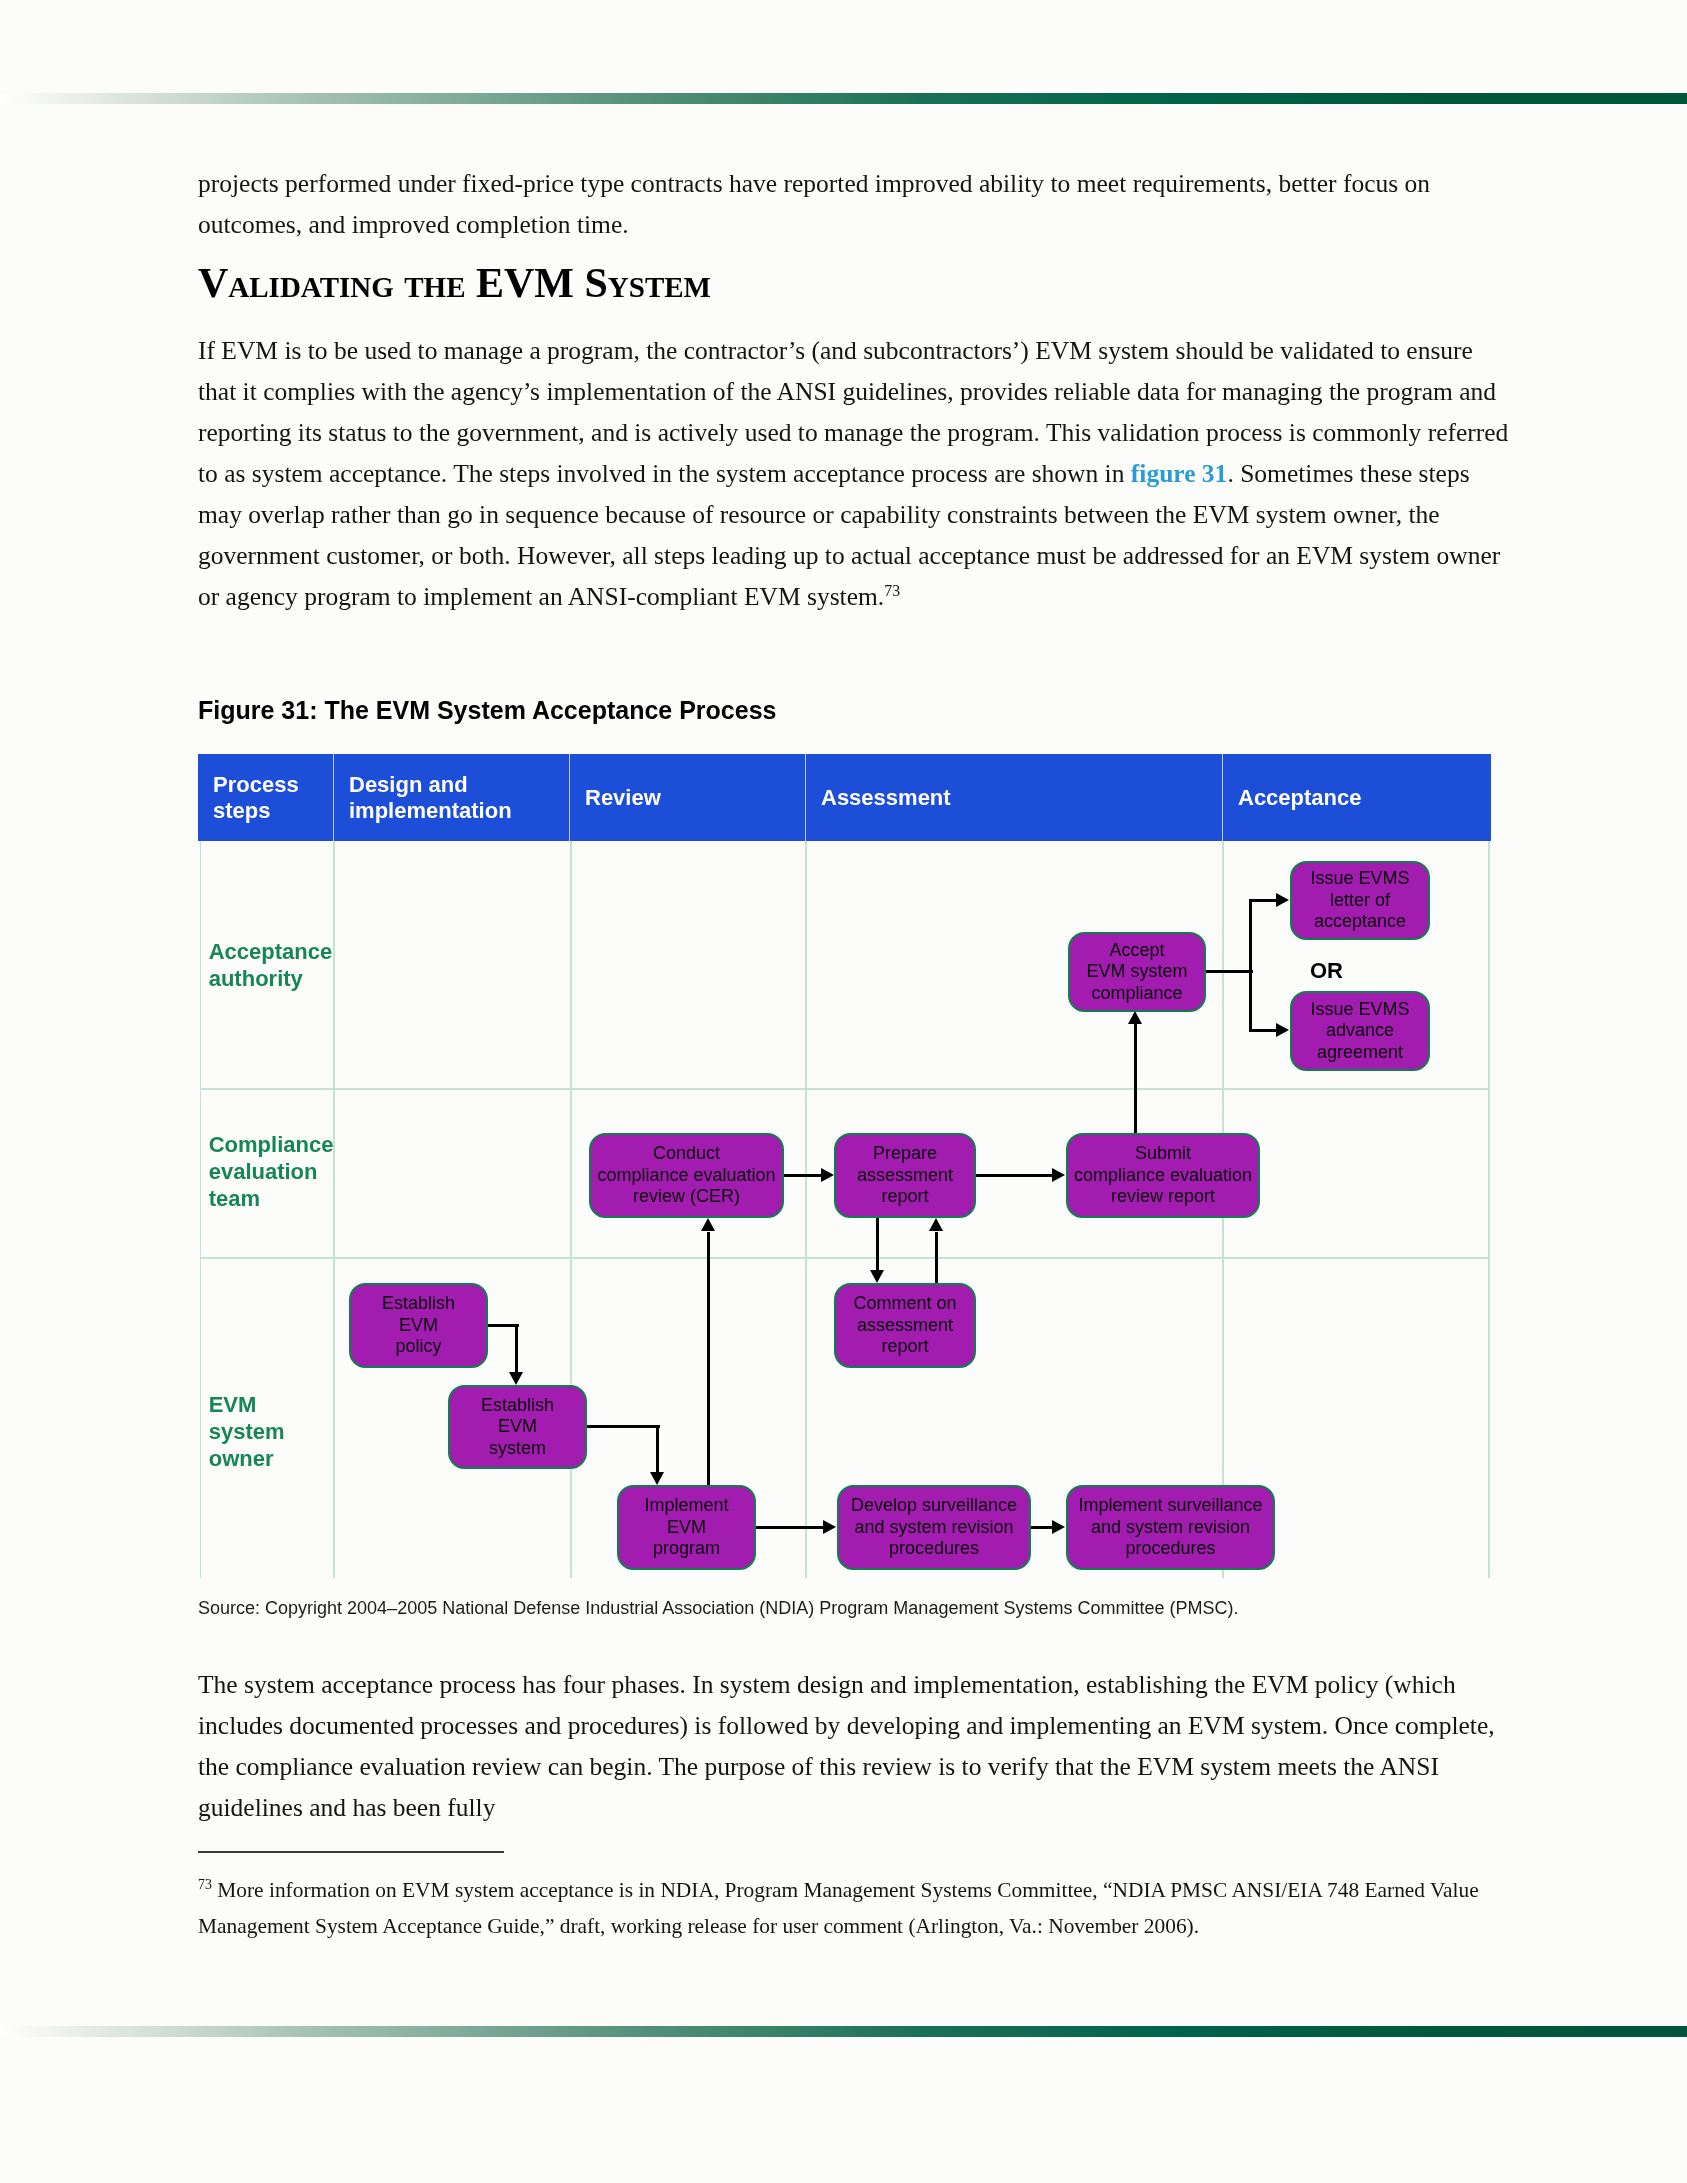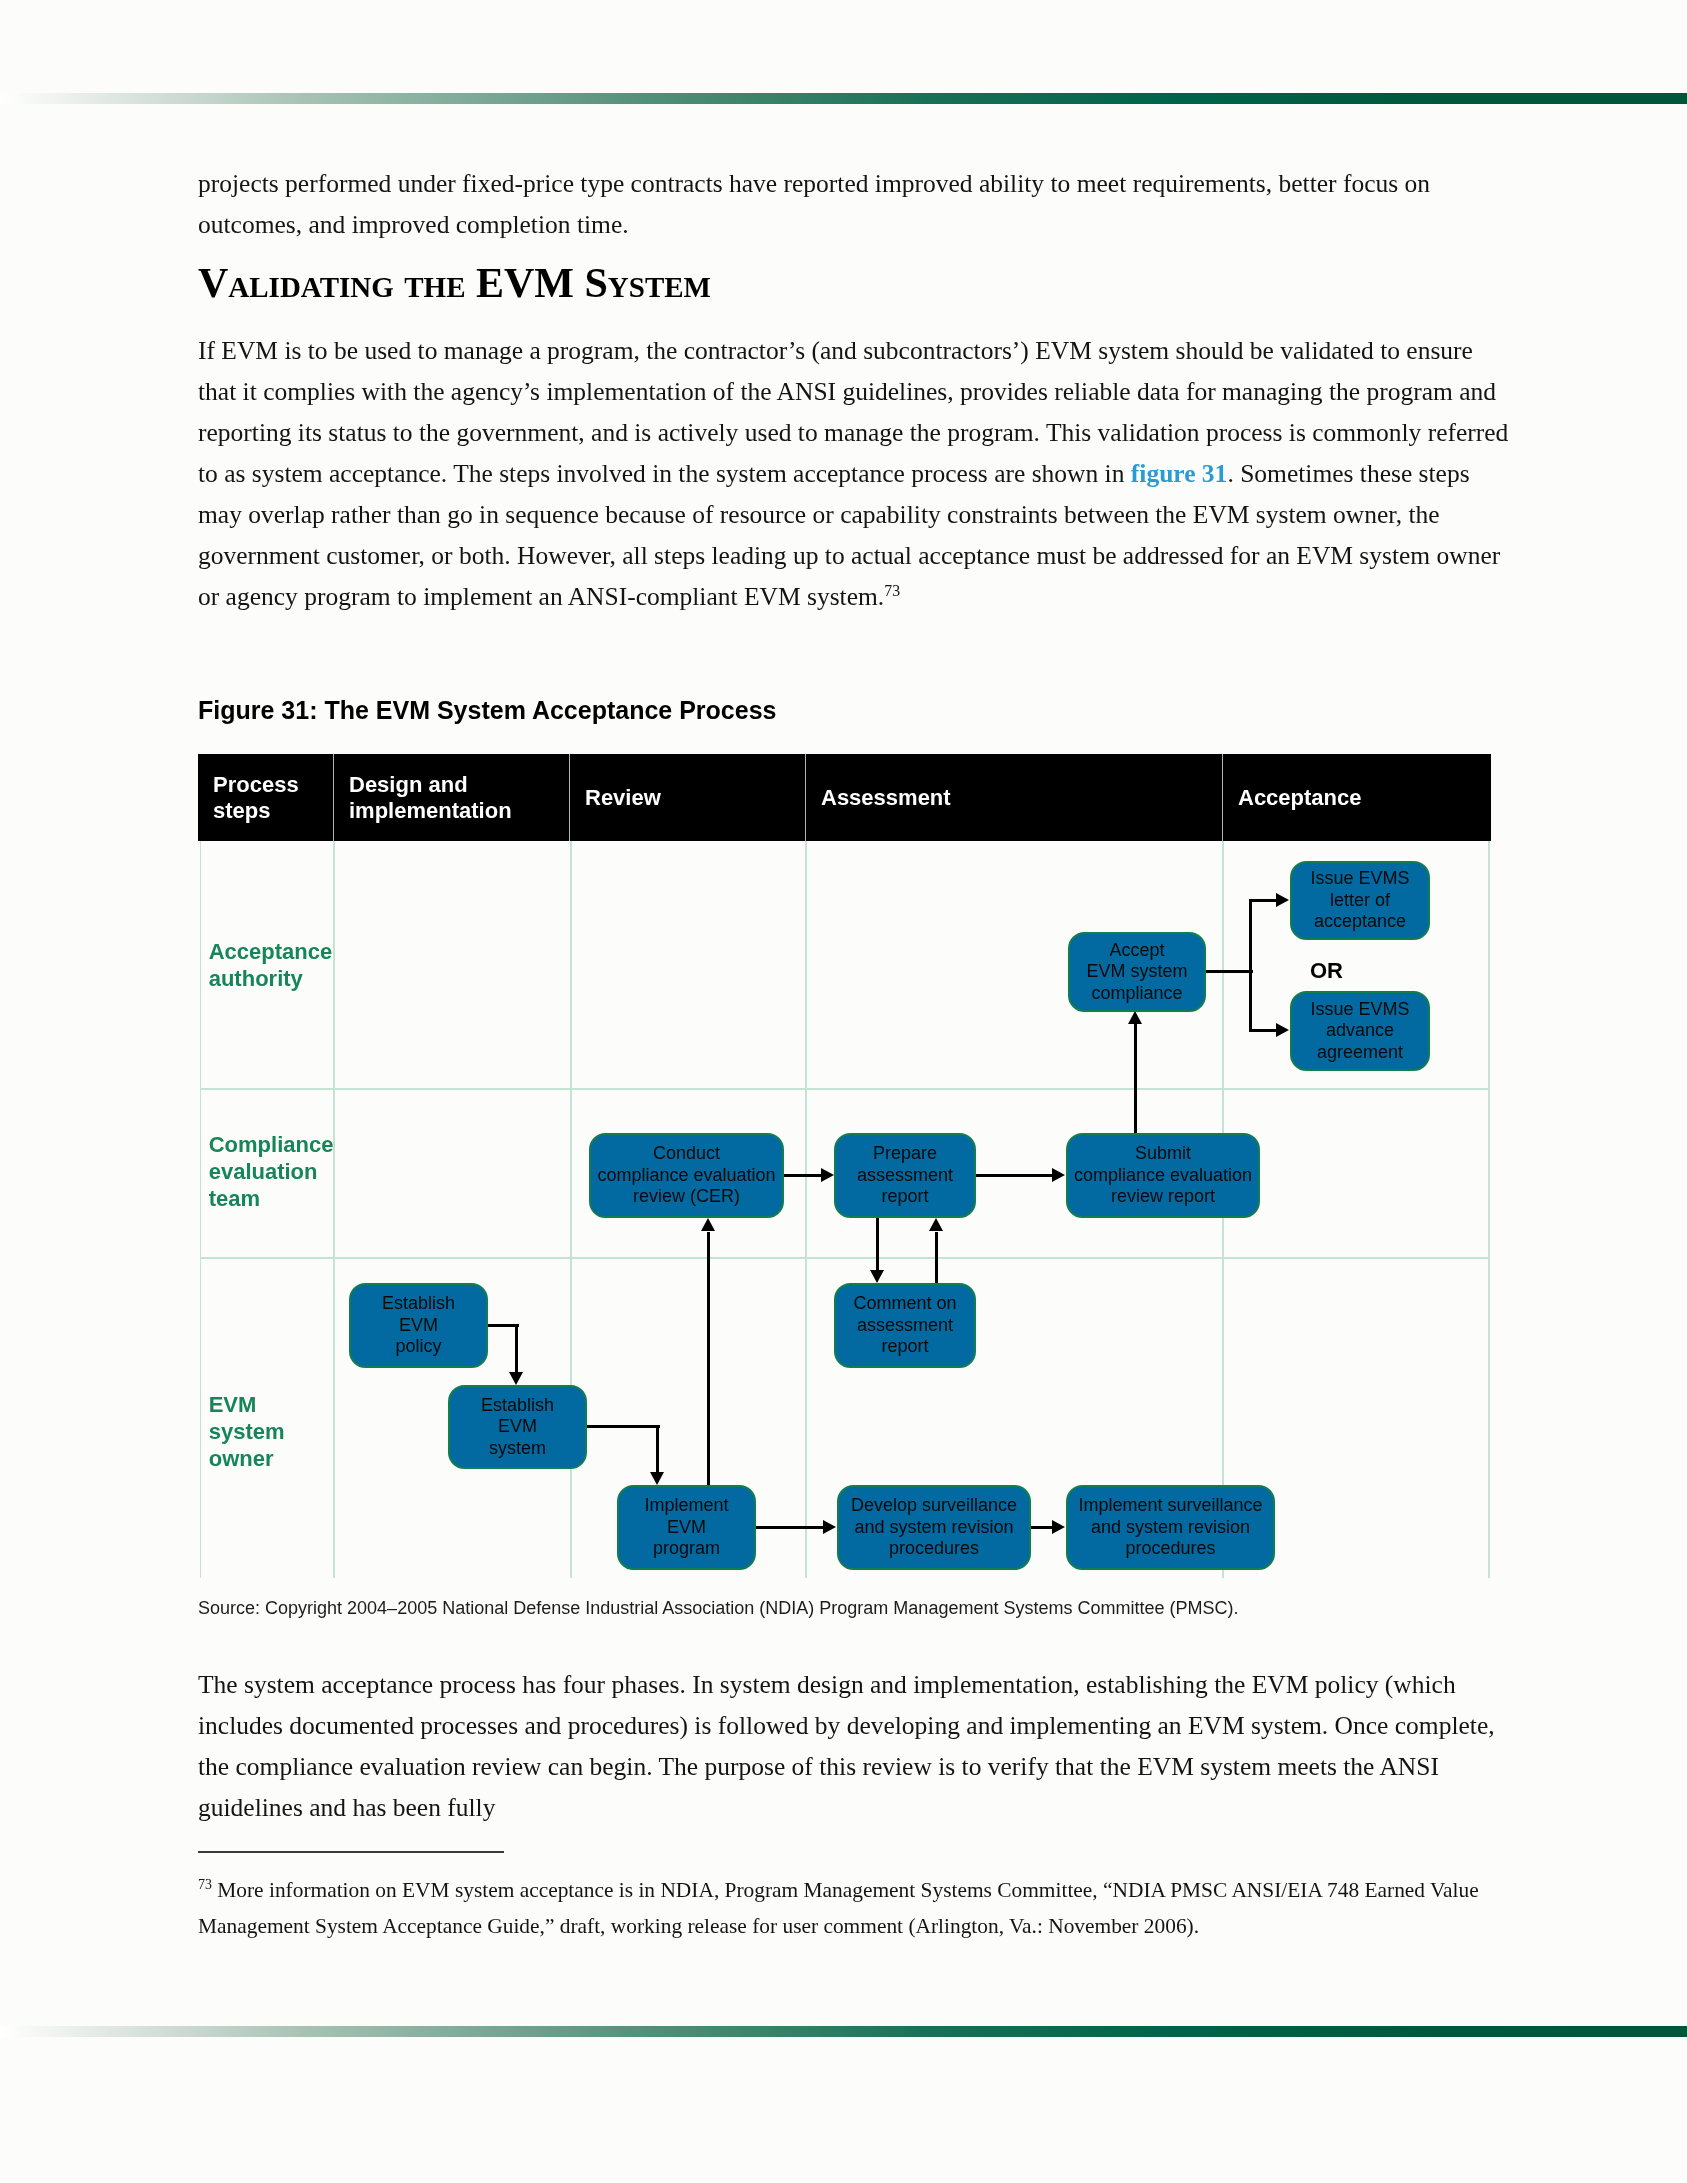"Process" .fig-header { background: #000000 -> #1d4ed8 }
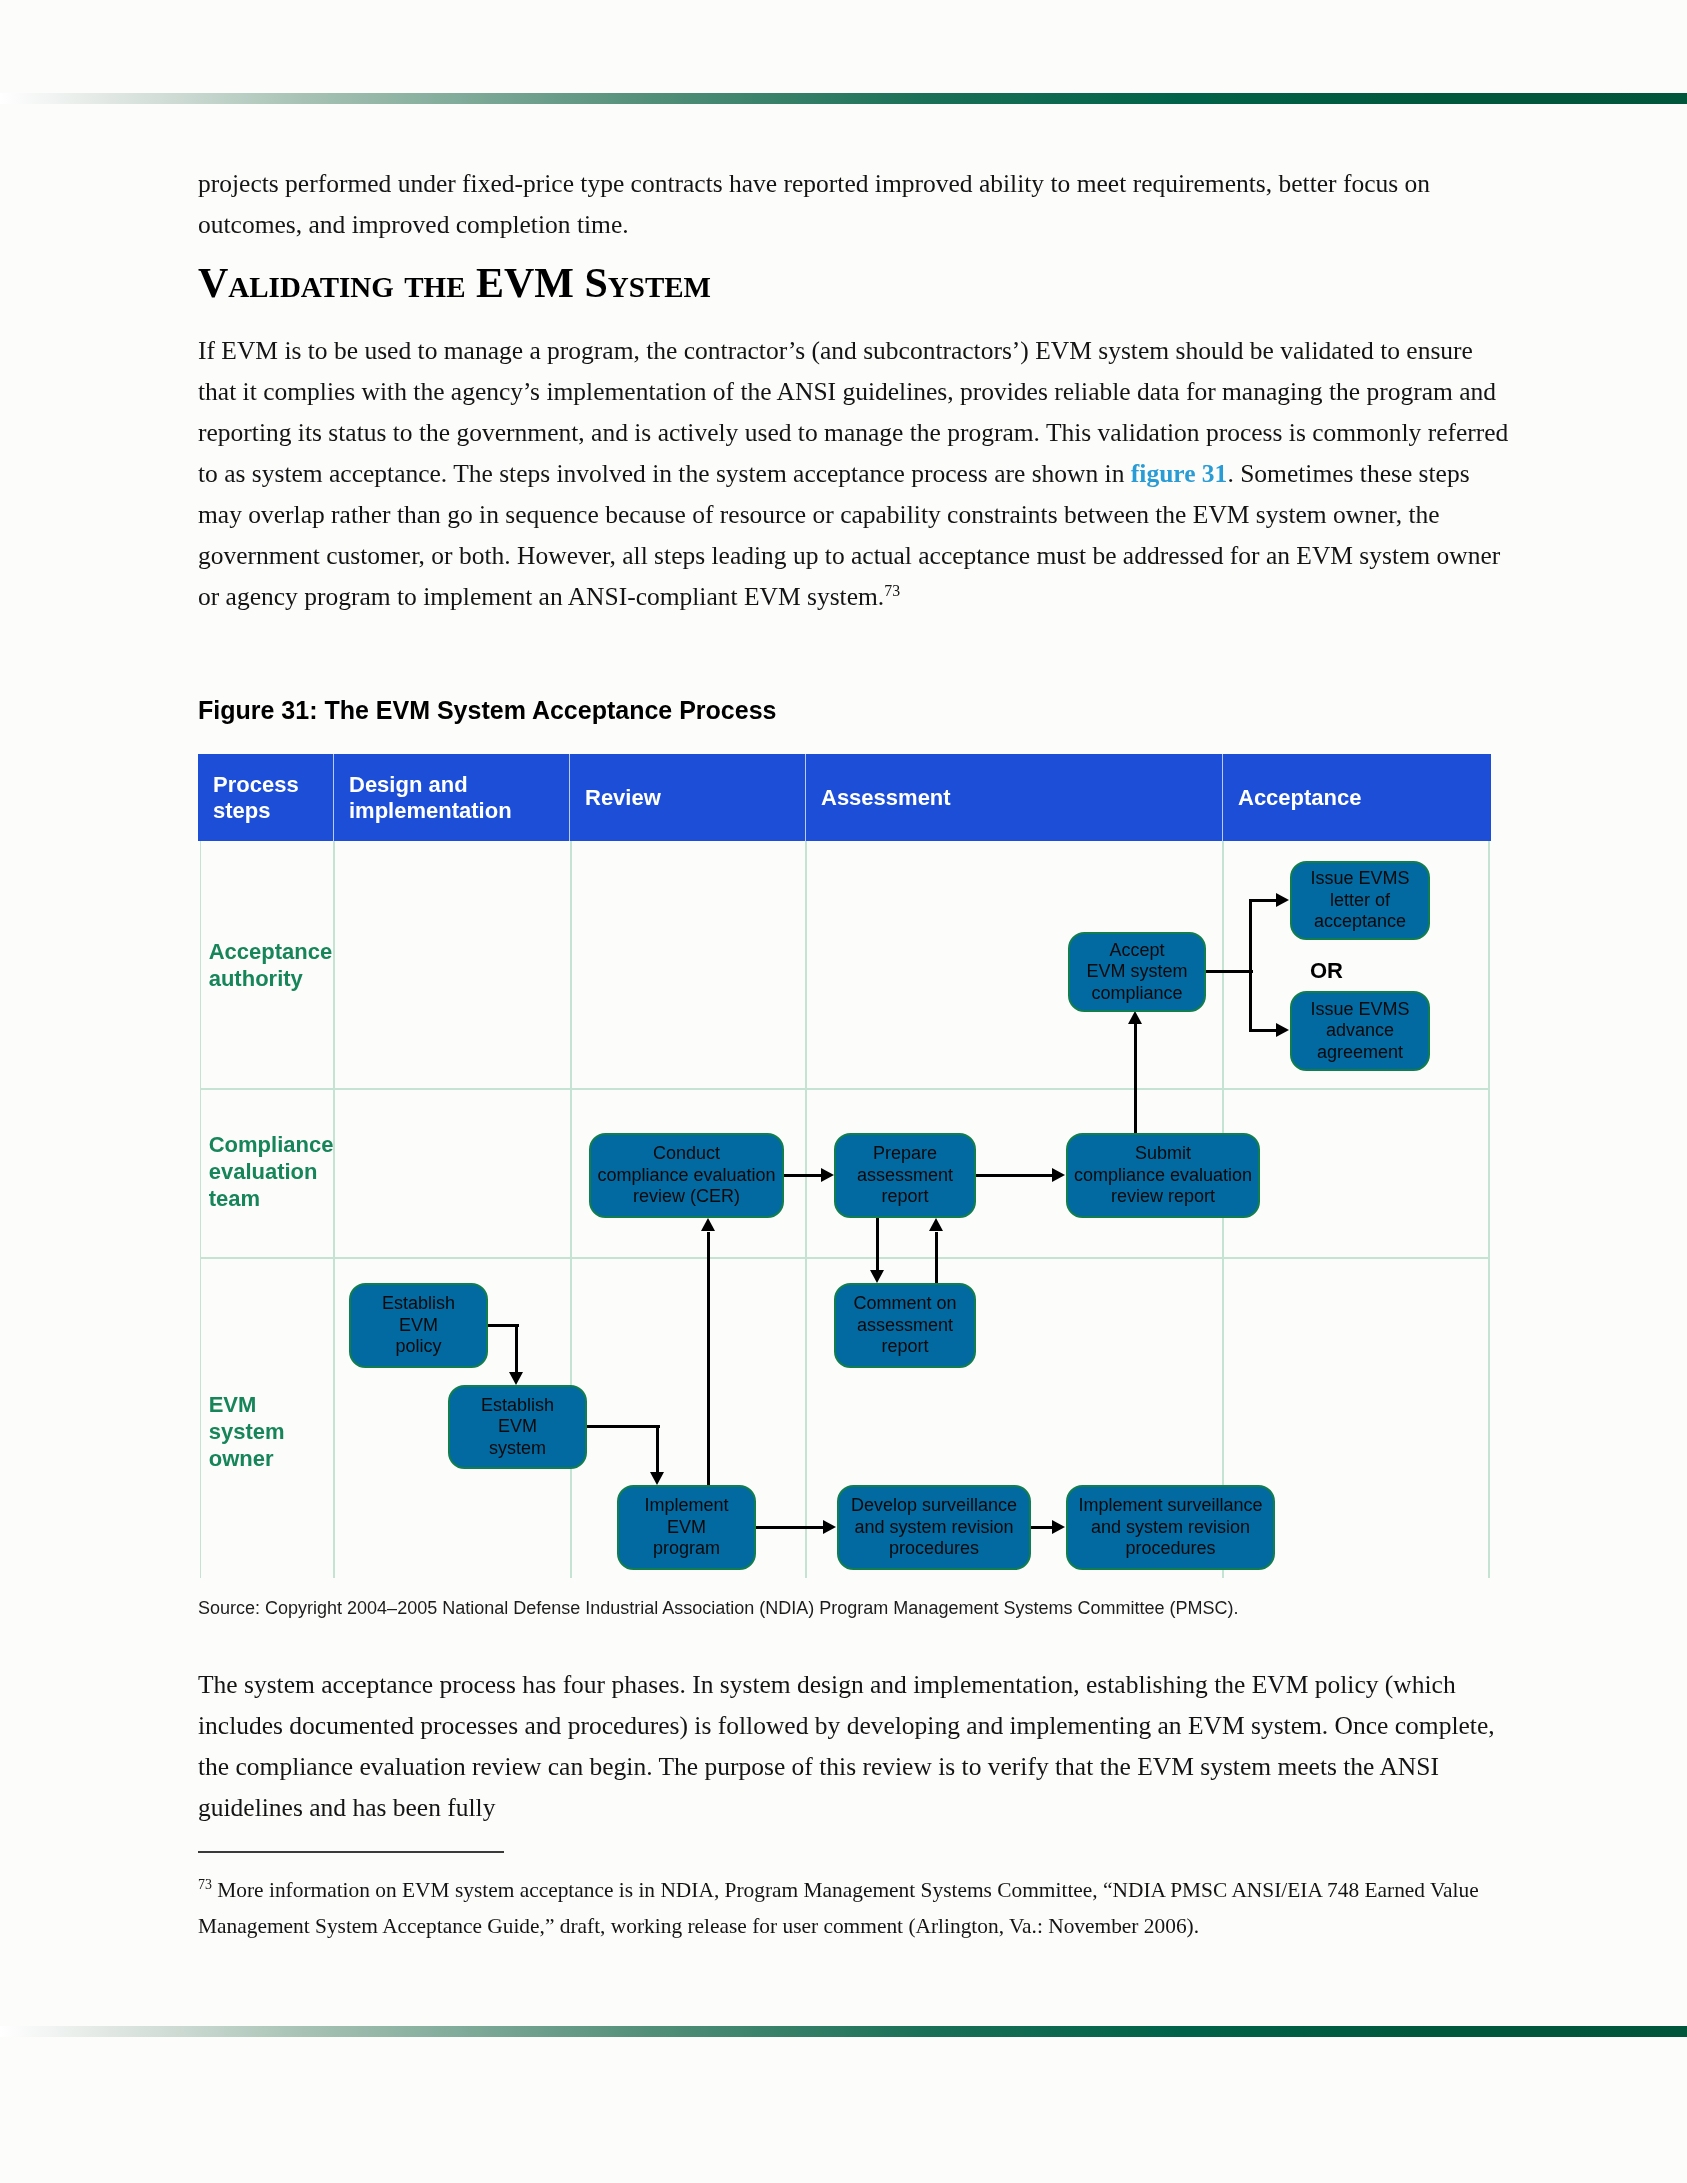"Issue EVMS" .node { background: #0369a1 -> #a21caf }
